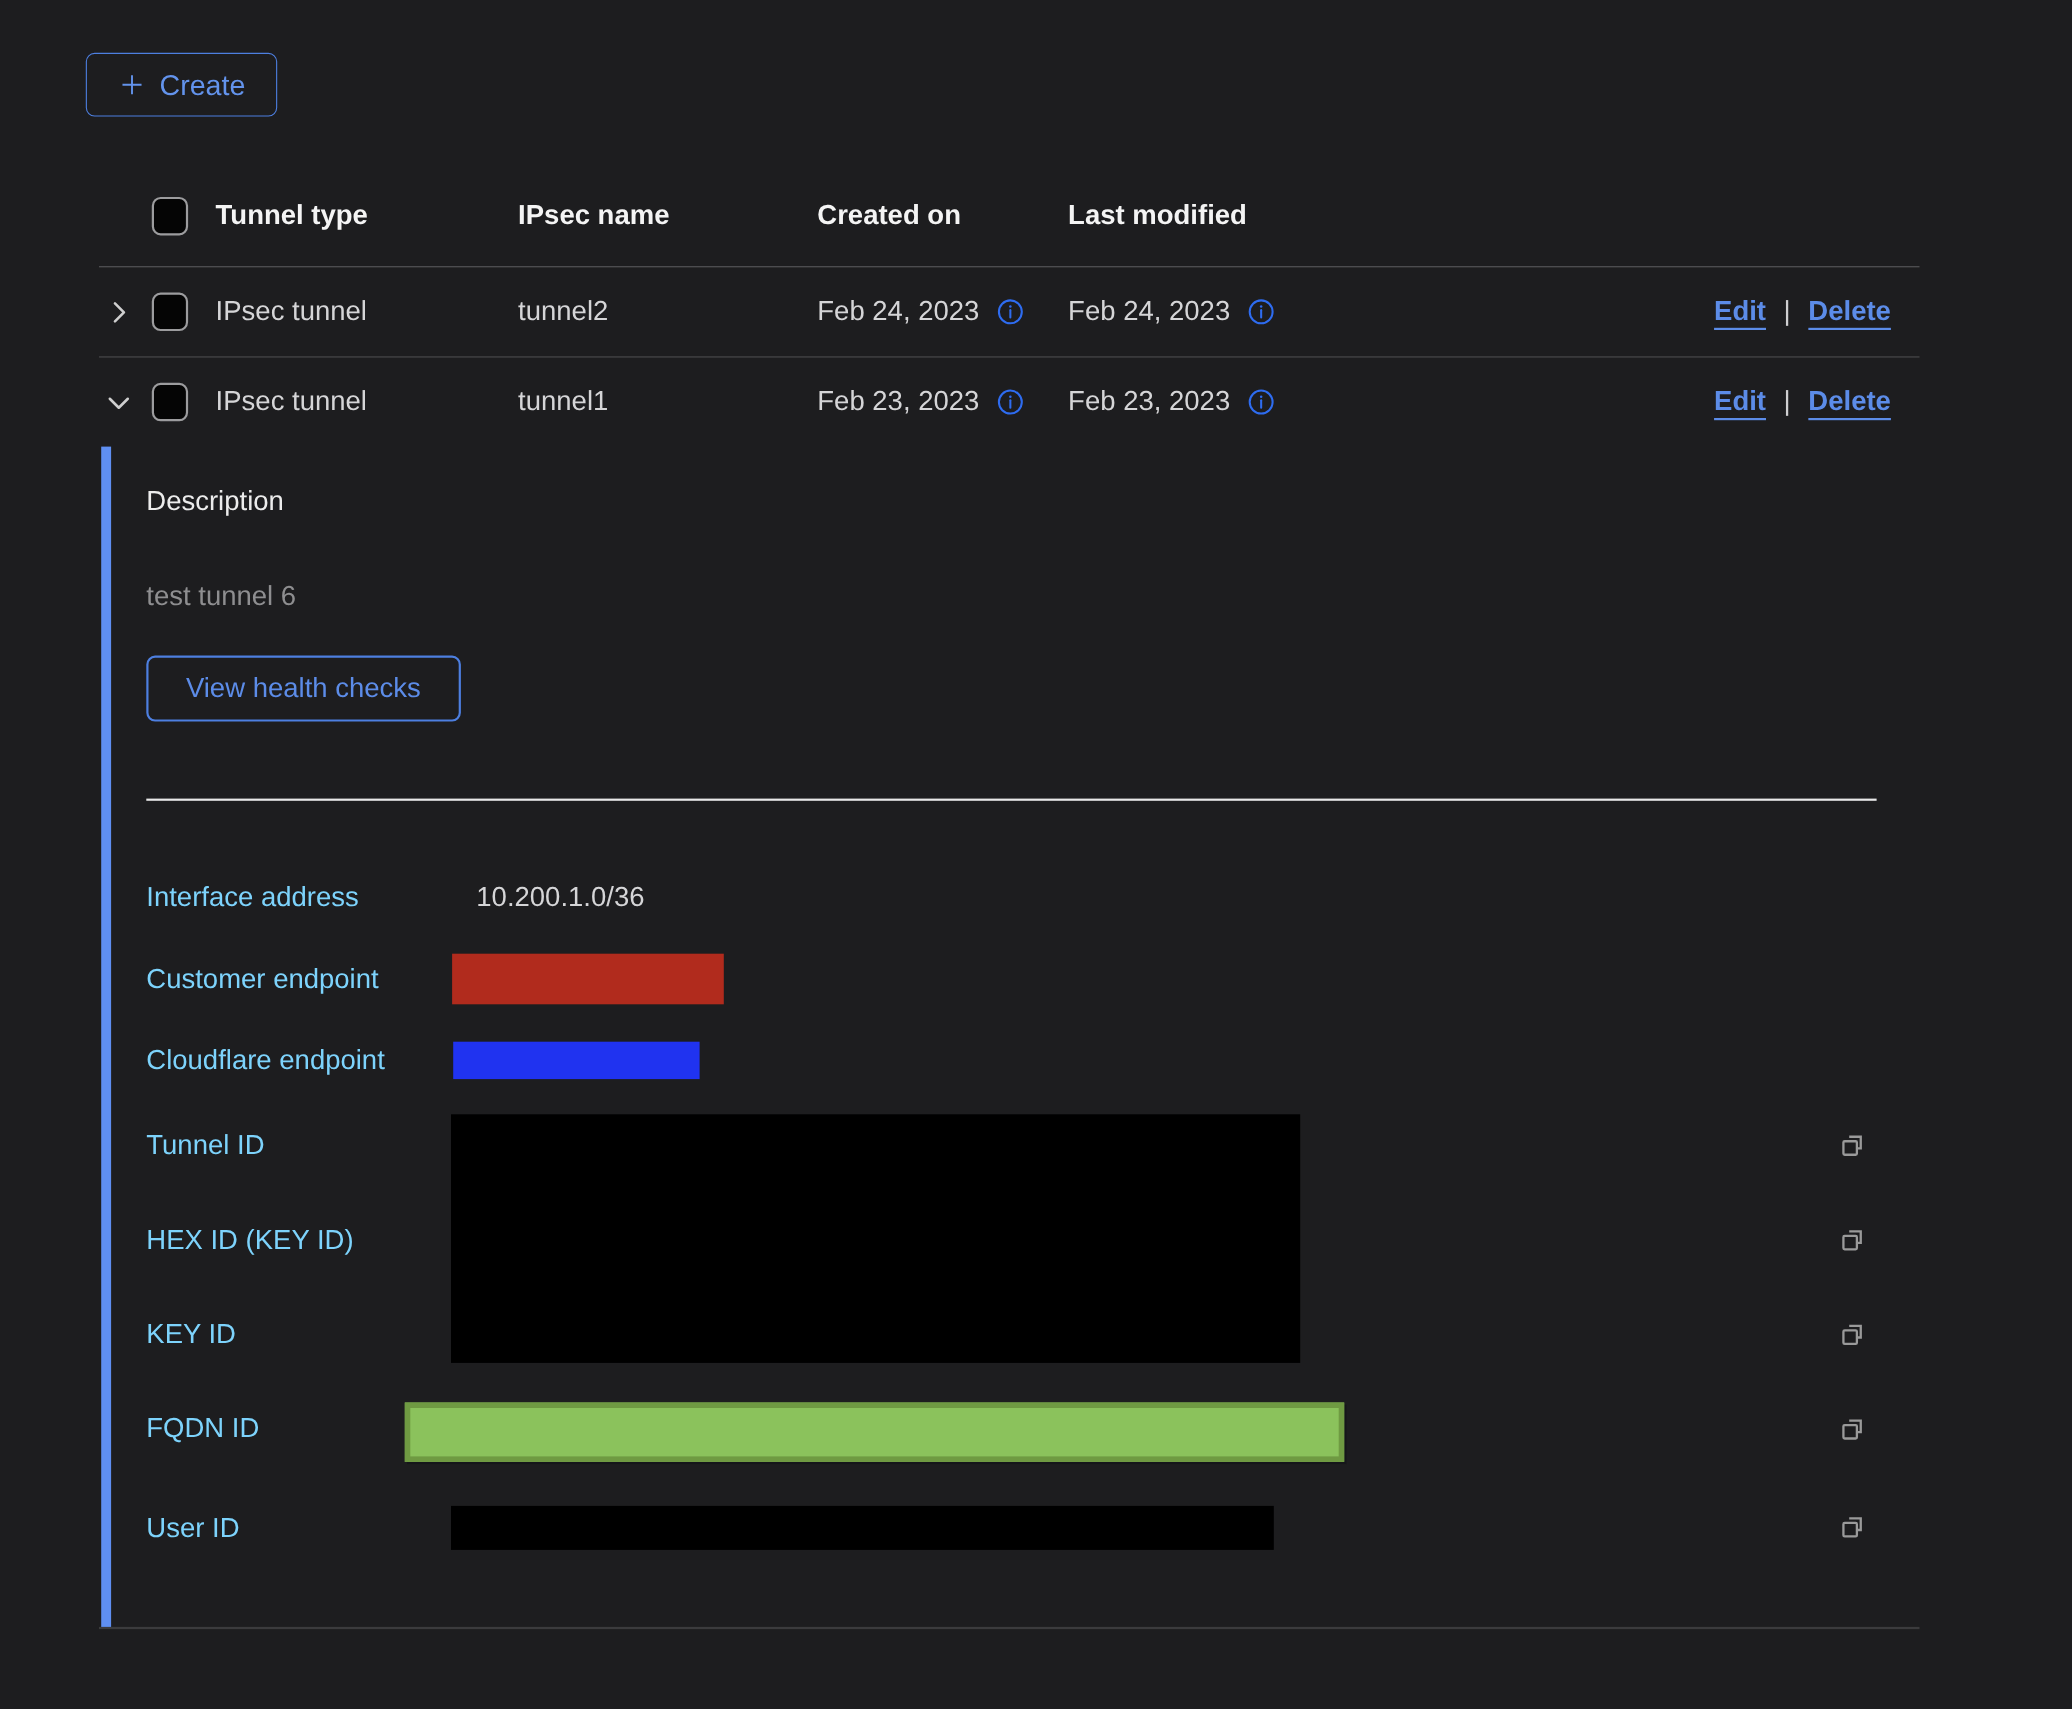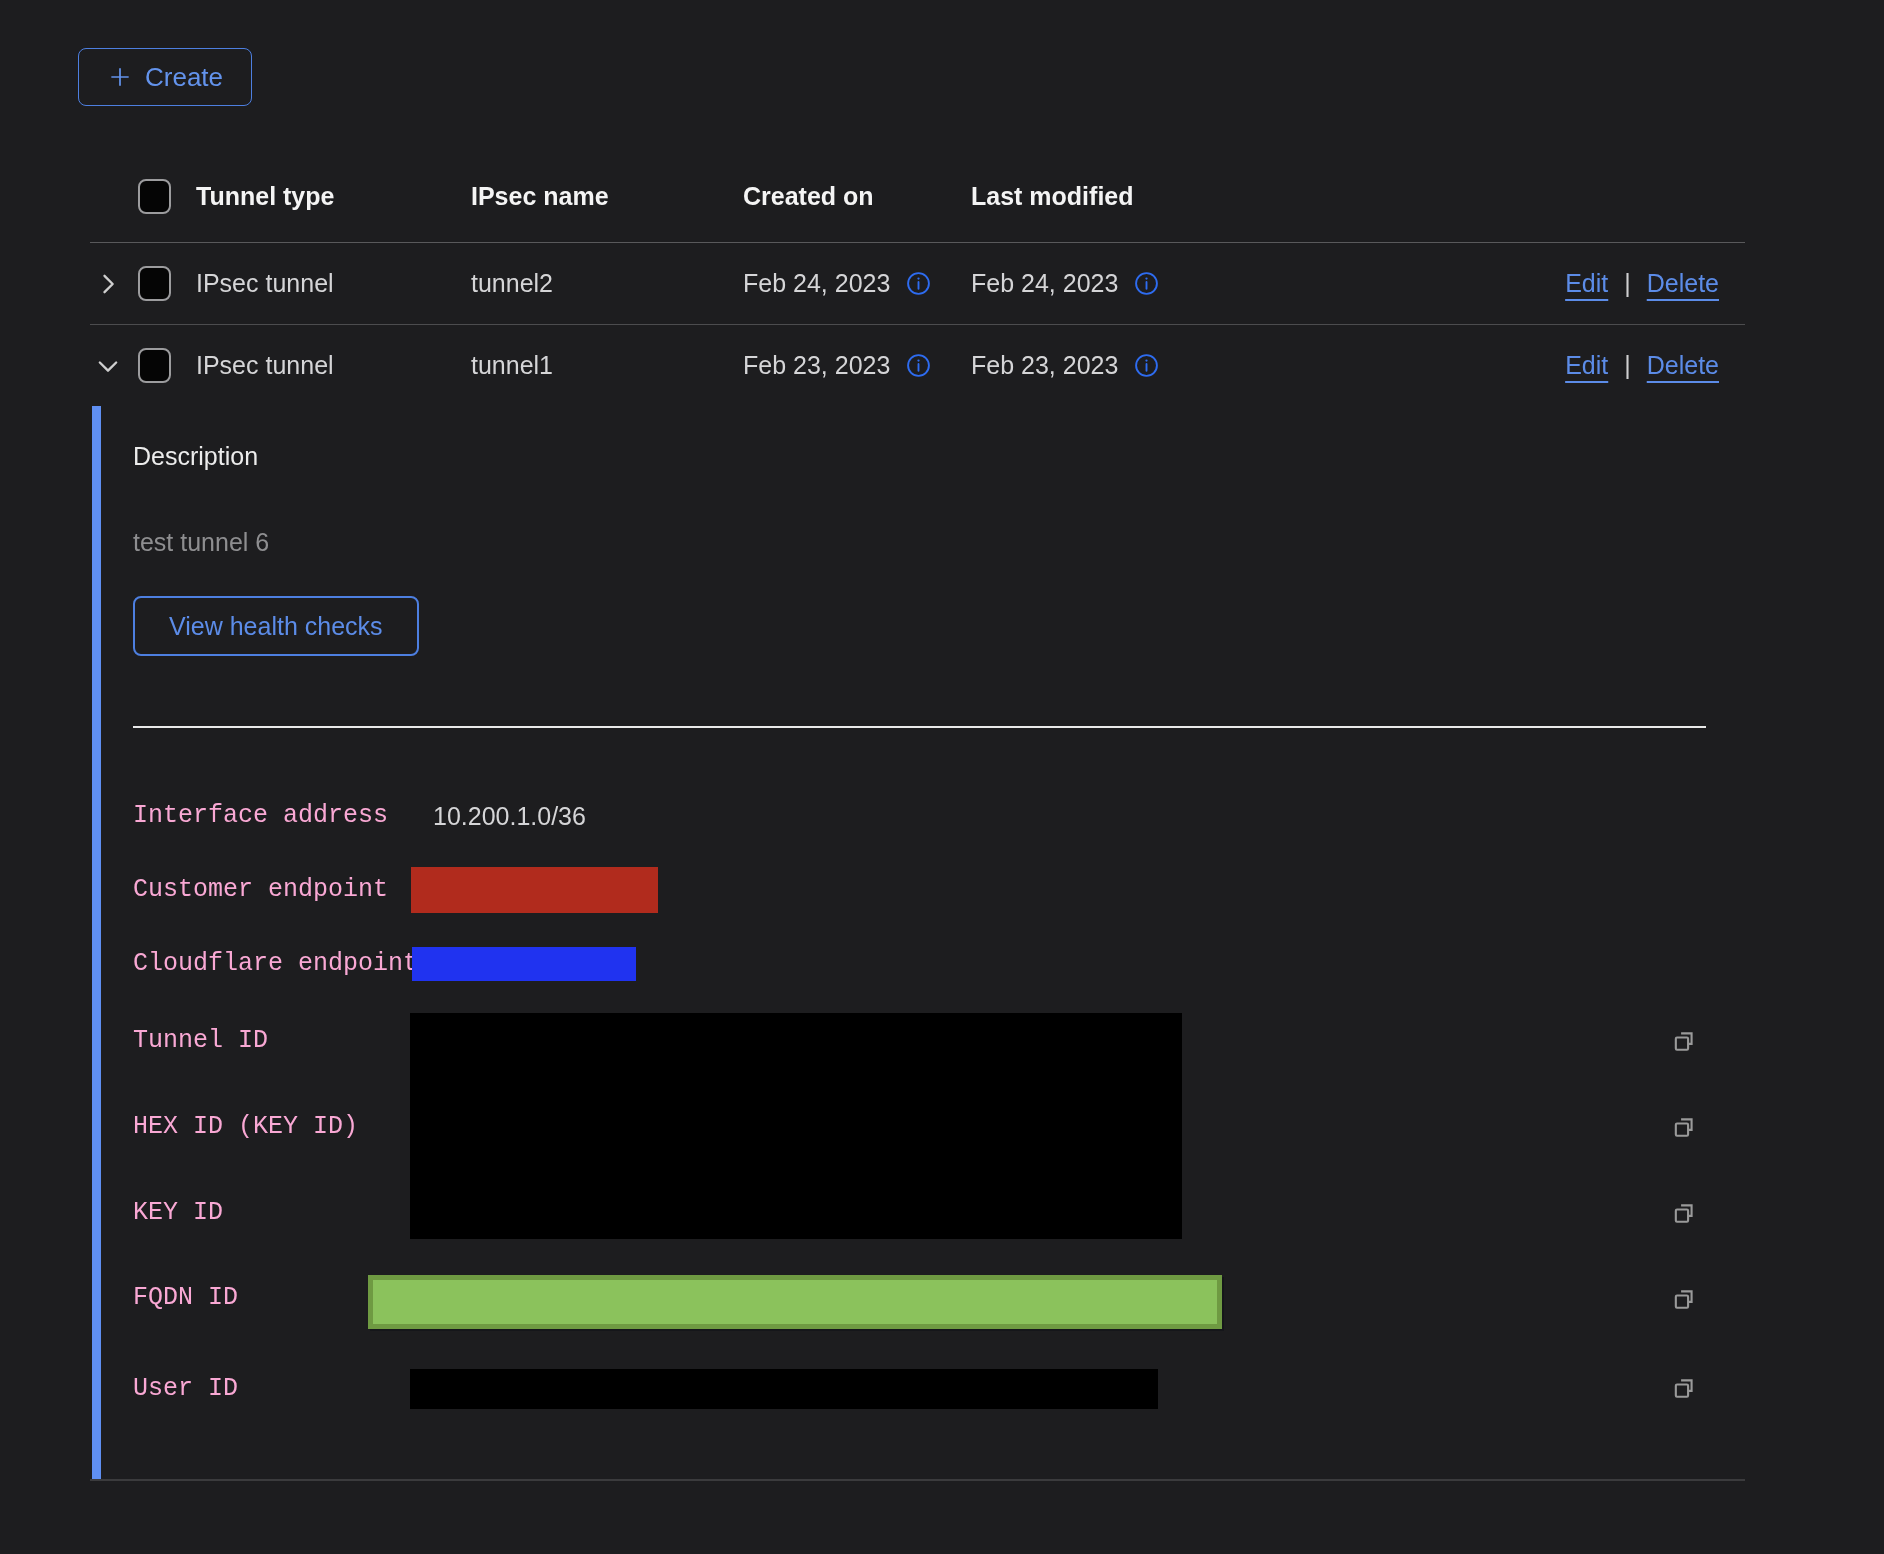"Edit" .link { font-weight: none -> bold }
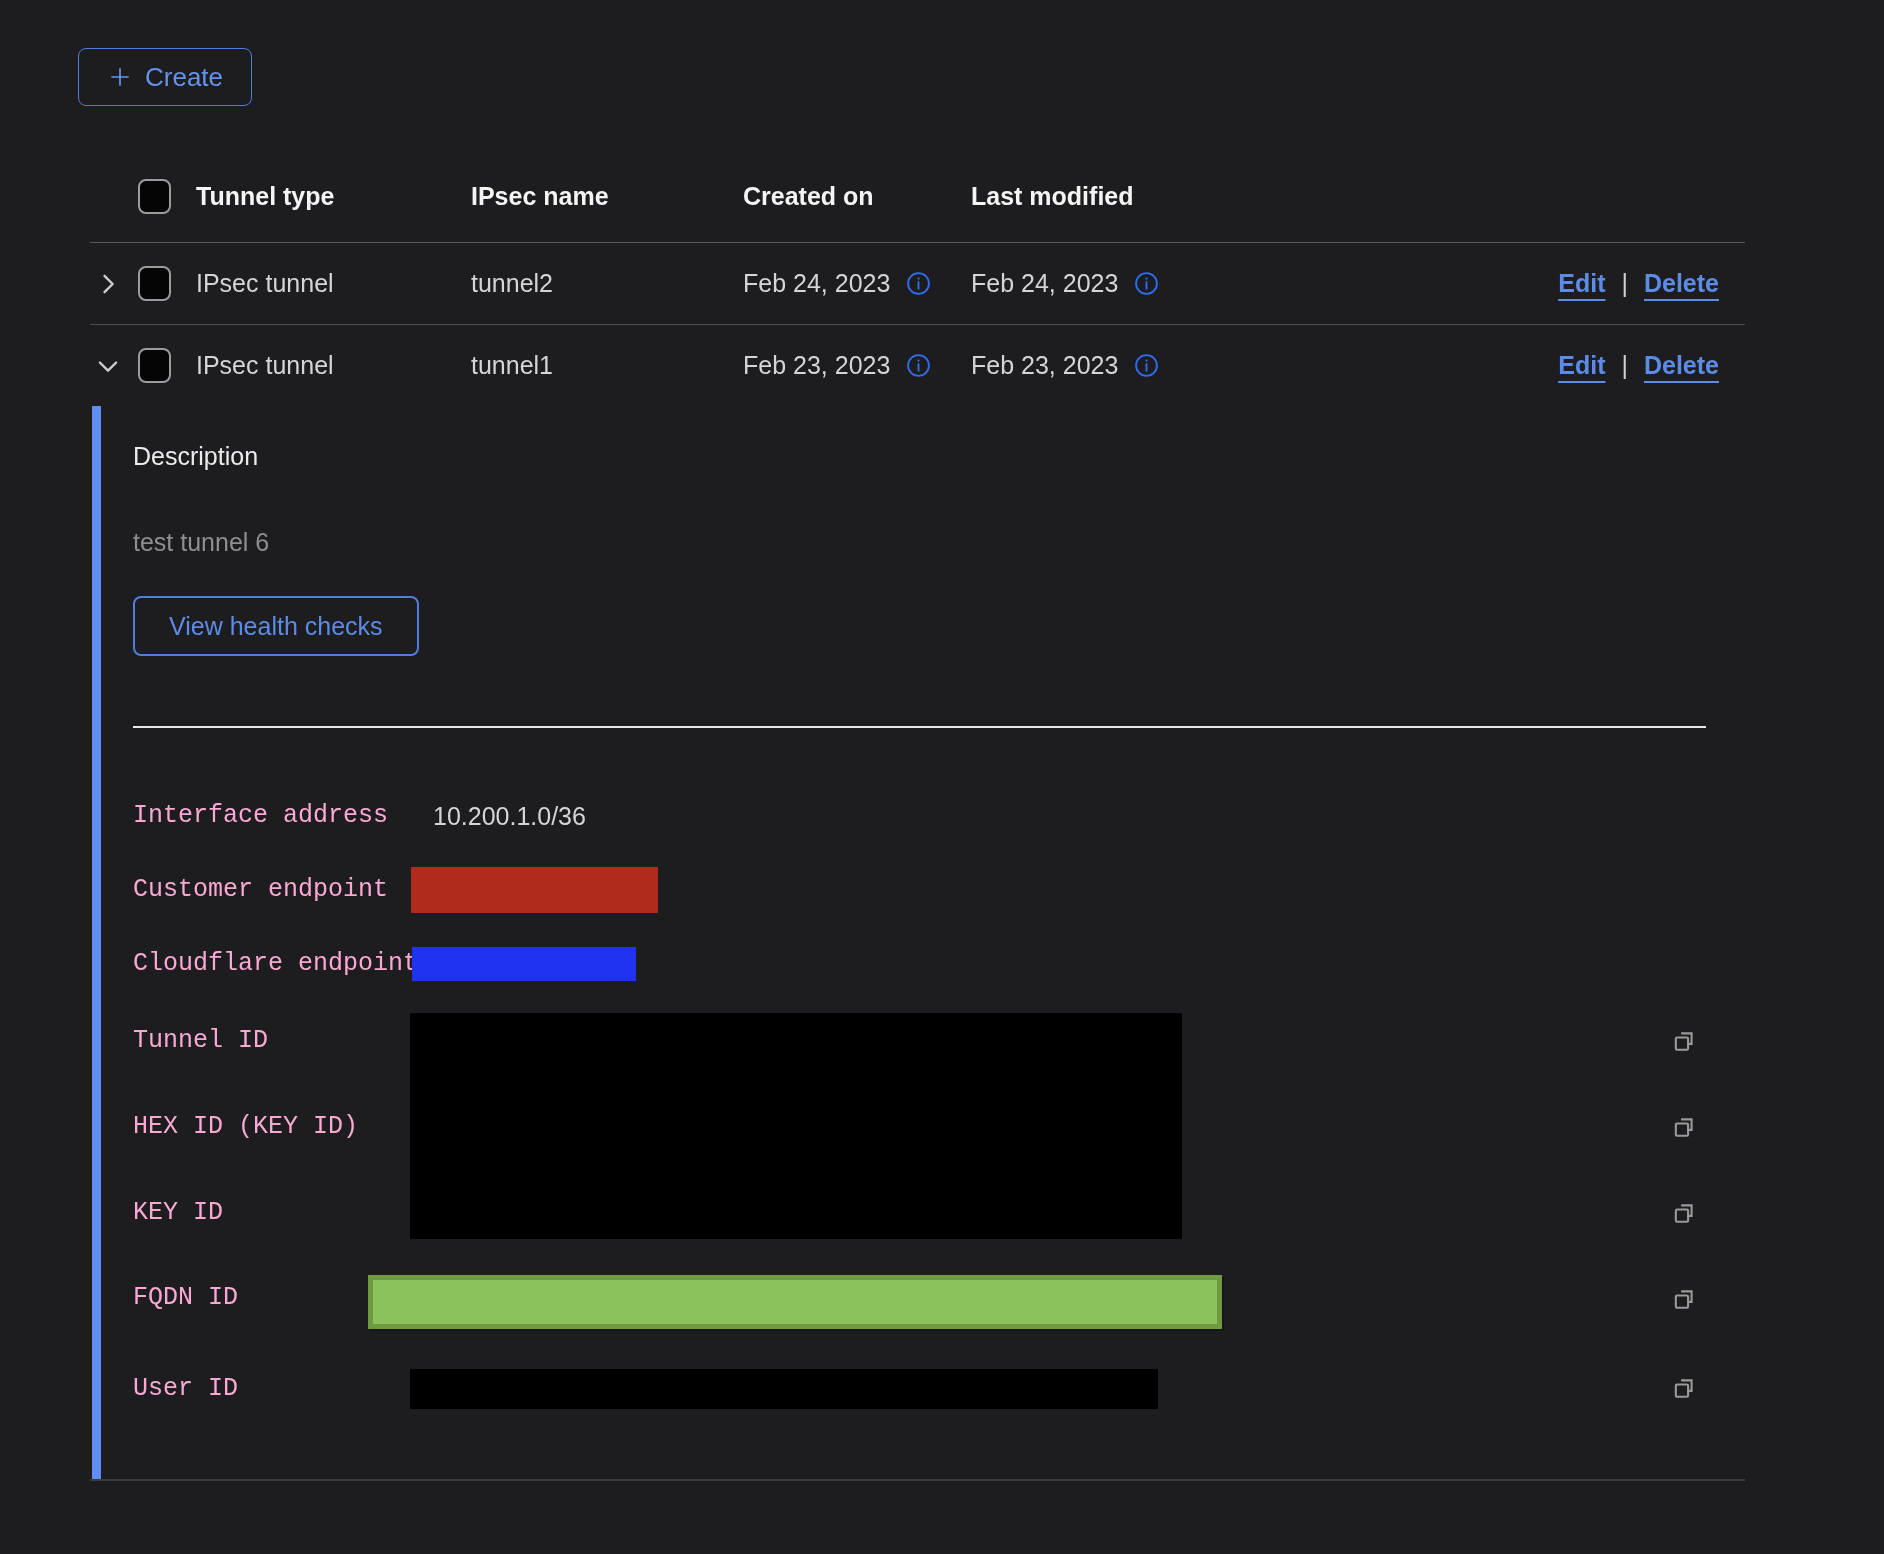"Interface address" .dlabel { color: #f9a8d4 -> #7dd3fc; font-family: Liberation Mono, monospace -> none }
